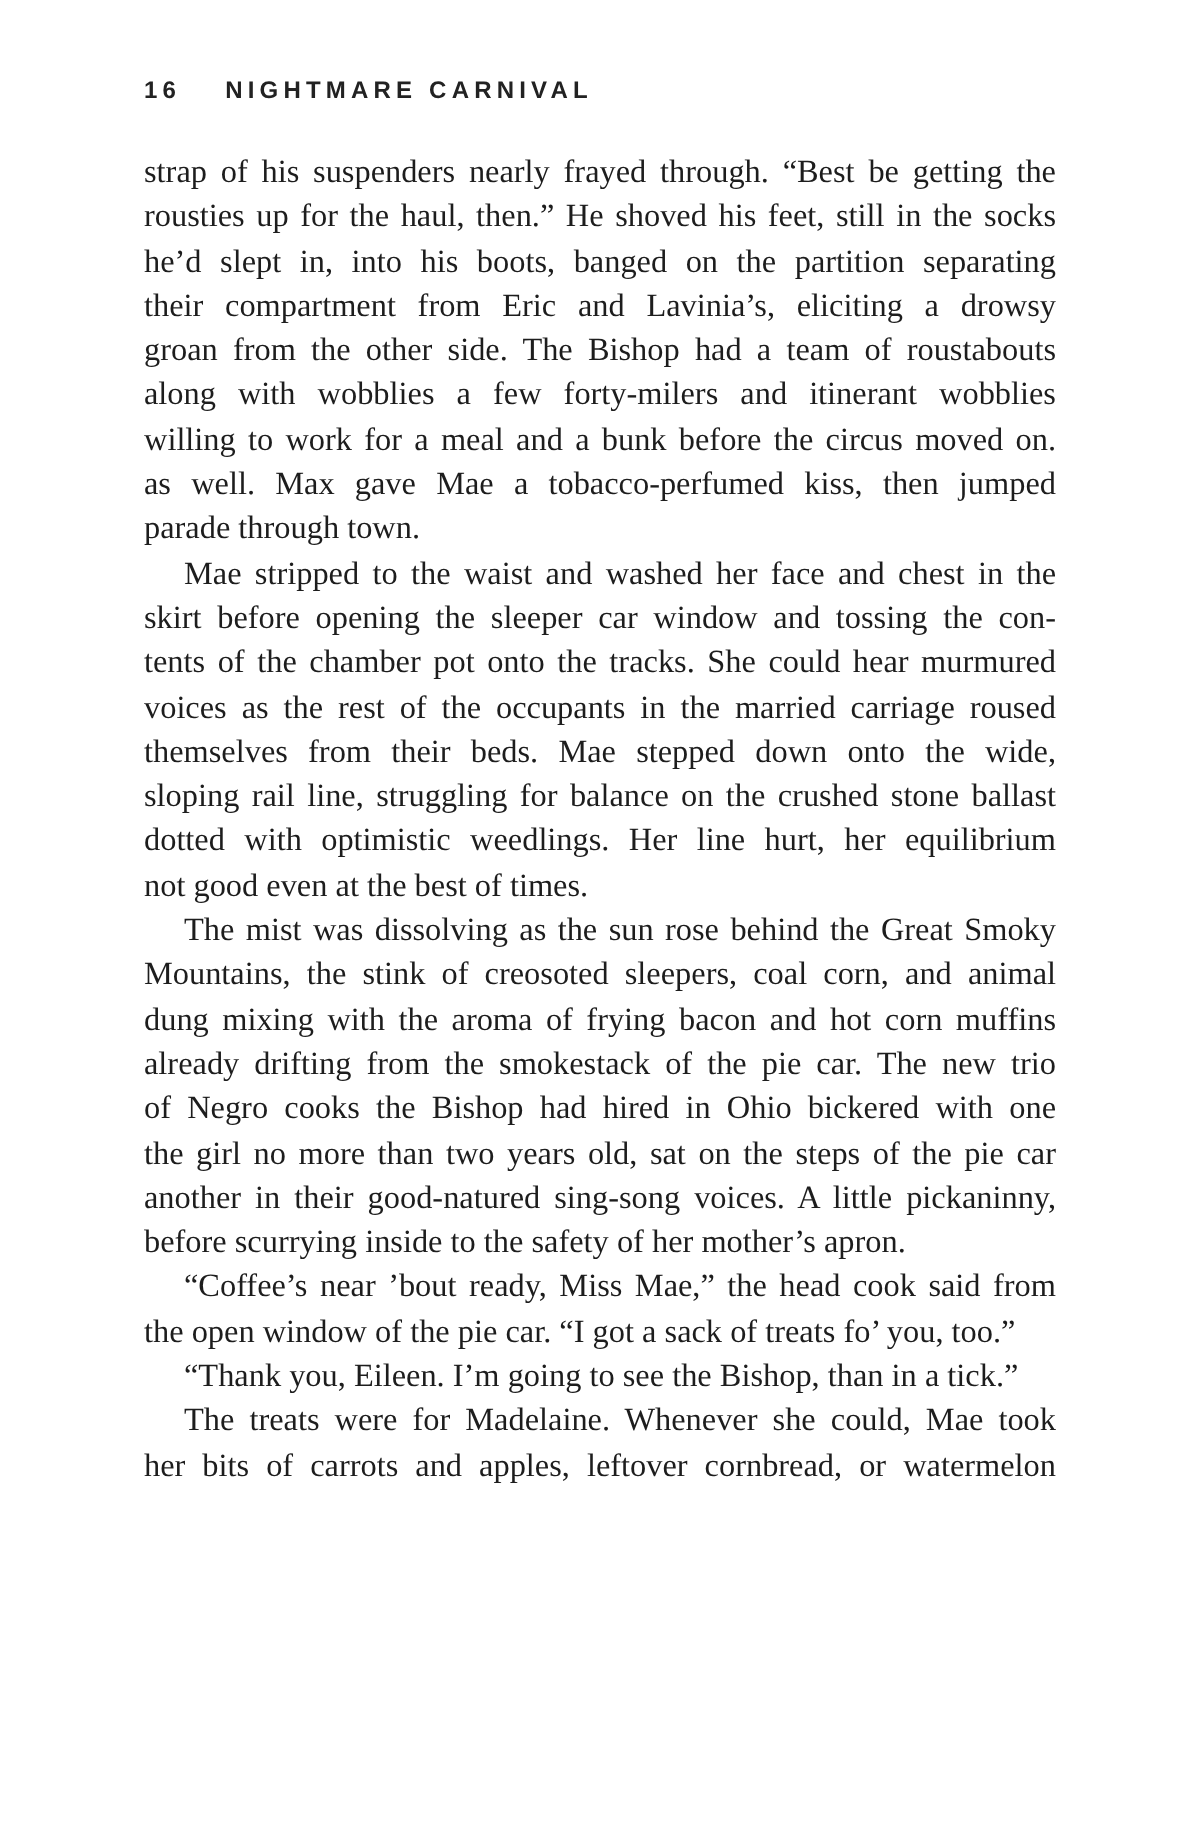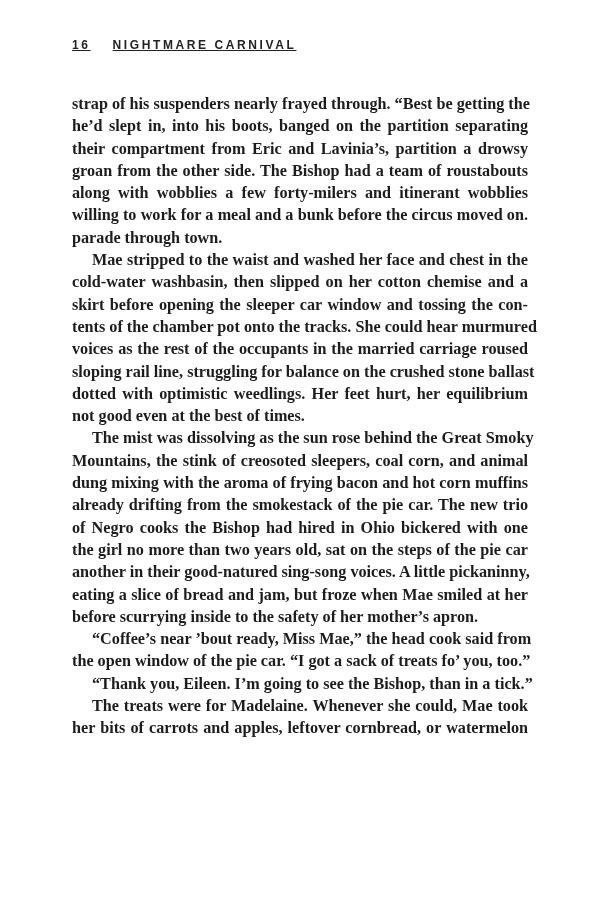"16" .running-head { text-decoration: underline -> none }
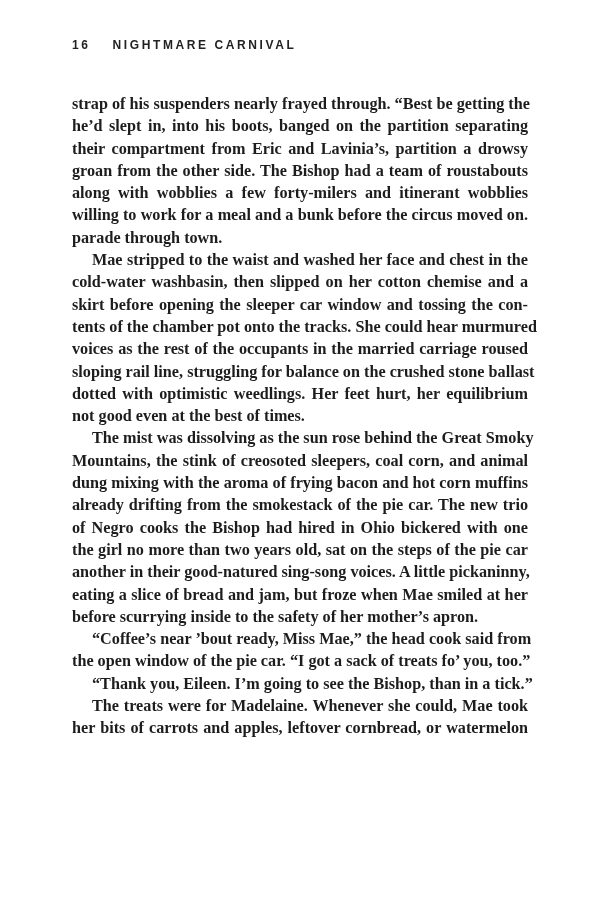"strap of his suspenders nearly" .body-text { font-weight: bold -> none; top: 93px -> 75px }
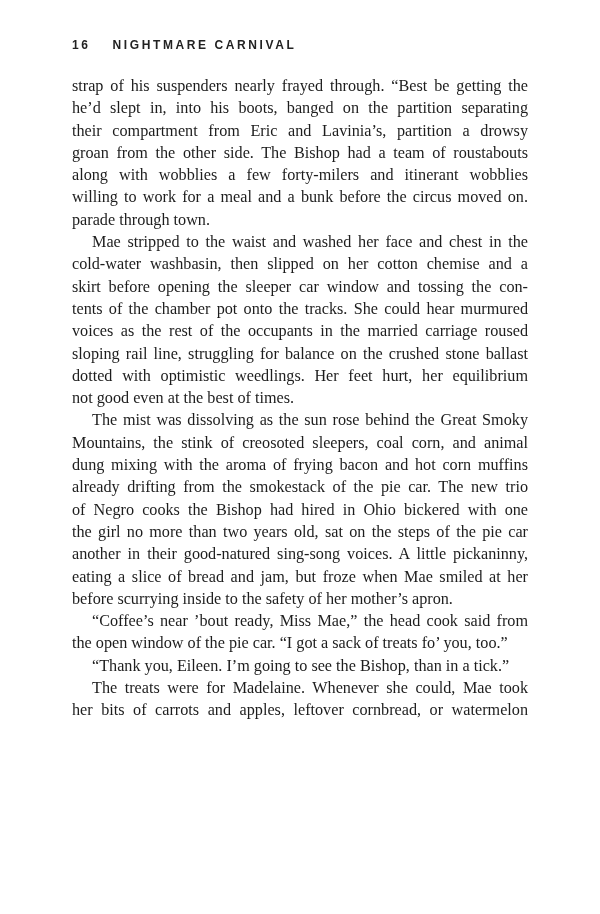"rousties up for the haul," div.line { html: none -> <div>rousties up for the haul, then.” He shoved his feet, still in the socks</div> }
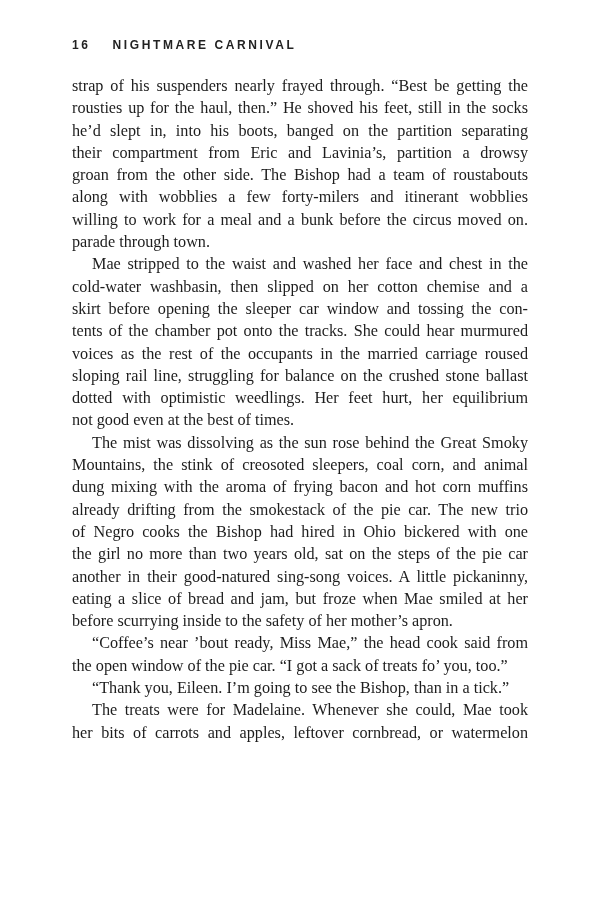"their compartment from Eric and" div.line { text: partition -> eliciting }
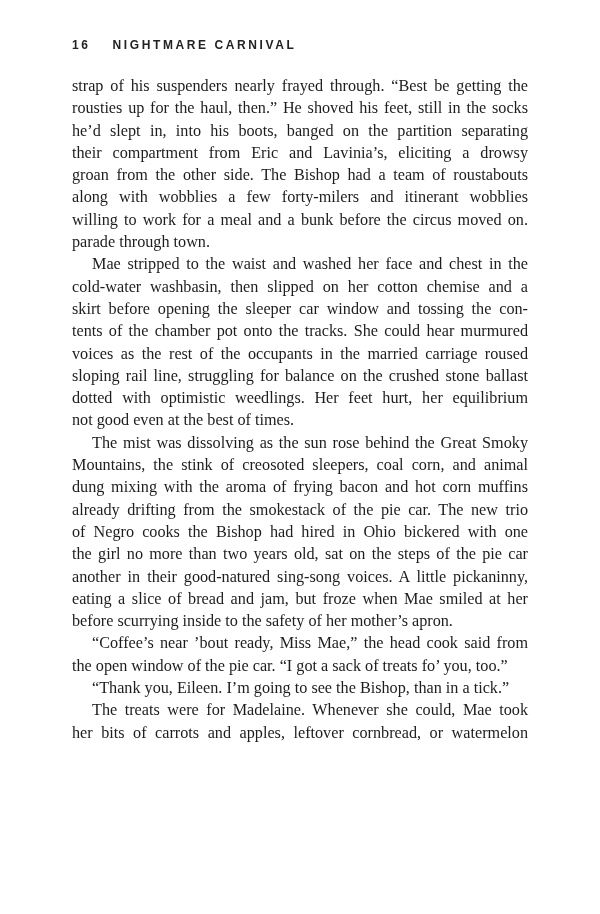"as well. Max gave Mae" div.line { html: none -> <div>as well. Max gave Mae a tobacco-perfumed kiss, then jumped</div> }
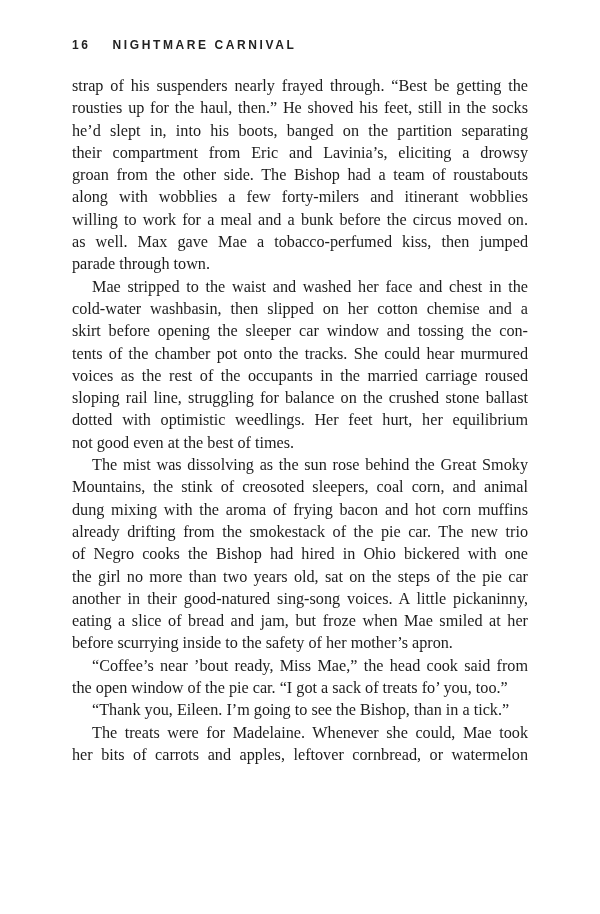"cold-water washbasin, then slipped on" div.line { html: <div>cold-water washbasin, then slipped on her cotton chemise and a</div> -> none }
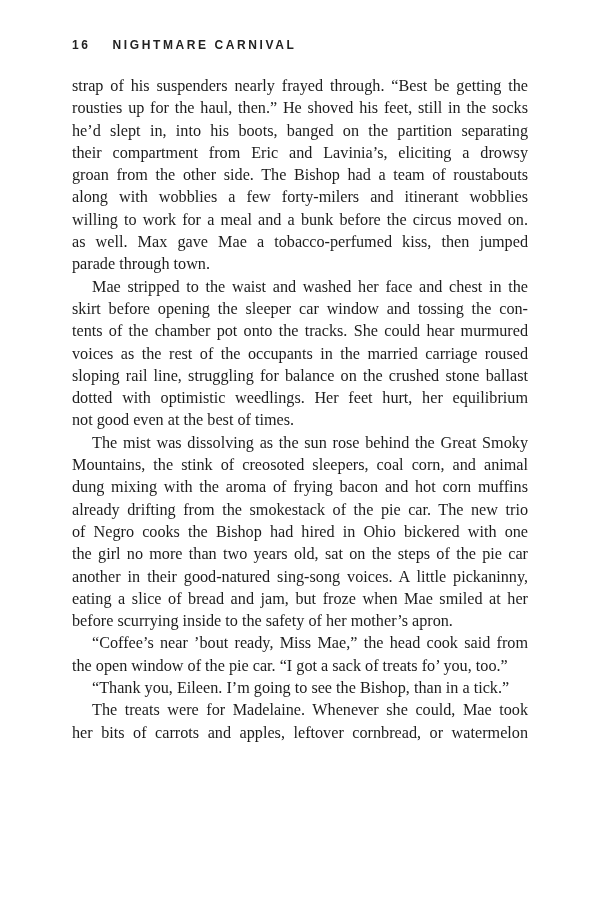"themselves from their beds. Mae" div.line { html: none -> <div>themselves from their beds. Mae stepped down onto the wide,</div> }
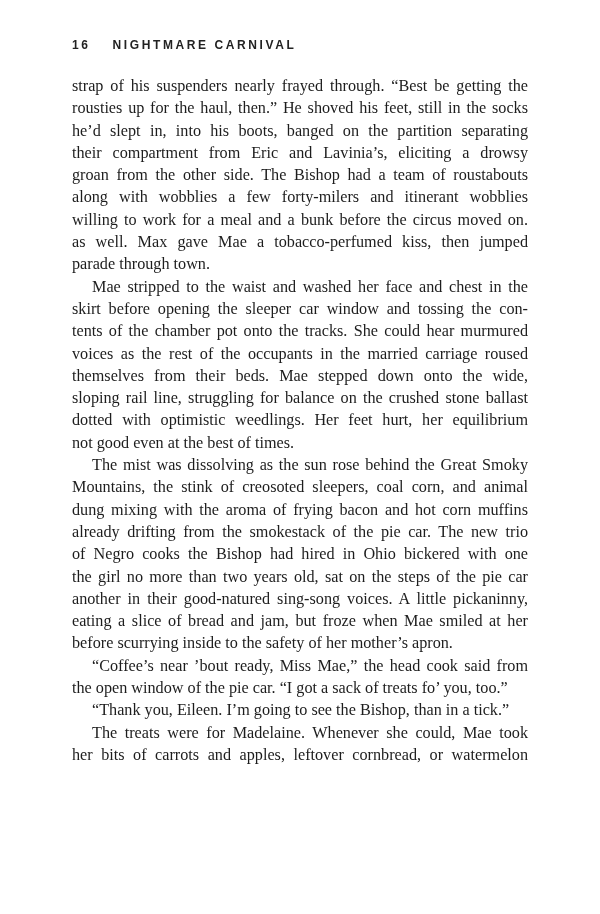"dotted with optimistic weedlings. Her" div.line { text: feet -> line }
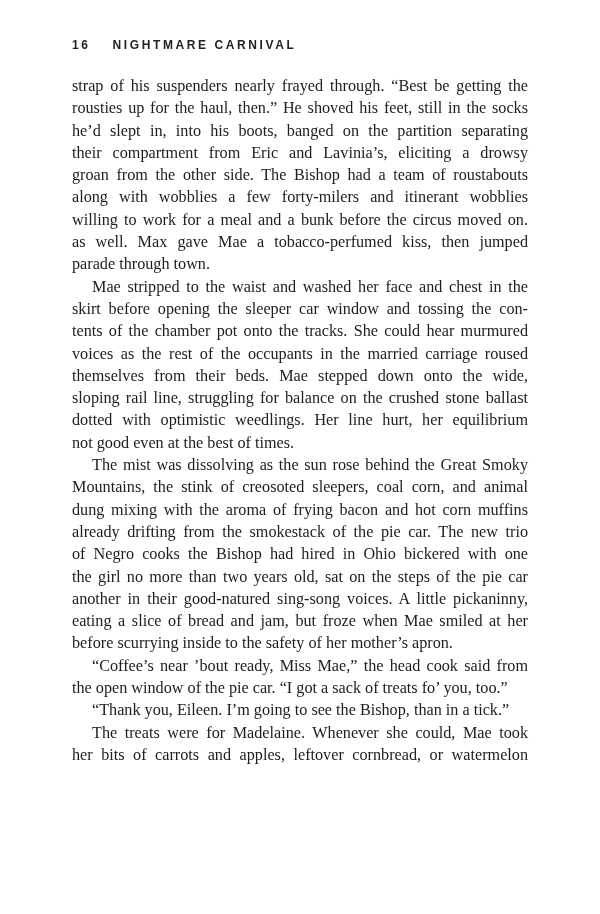"eating a slice of bread" div.line { html: <div>eating a slice of bread and jam, but froze when Mae smiled at her</div> -> none }
